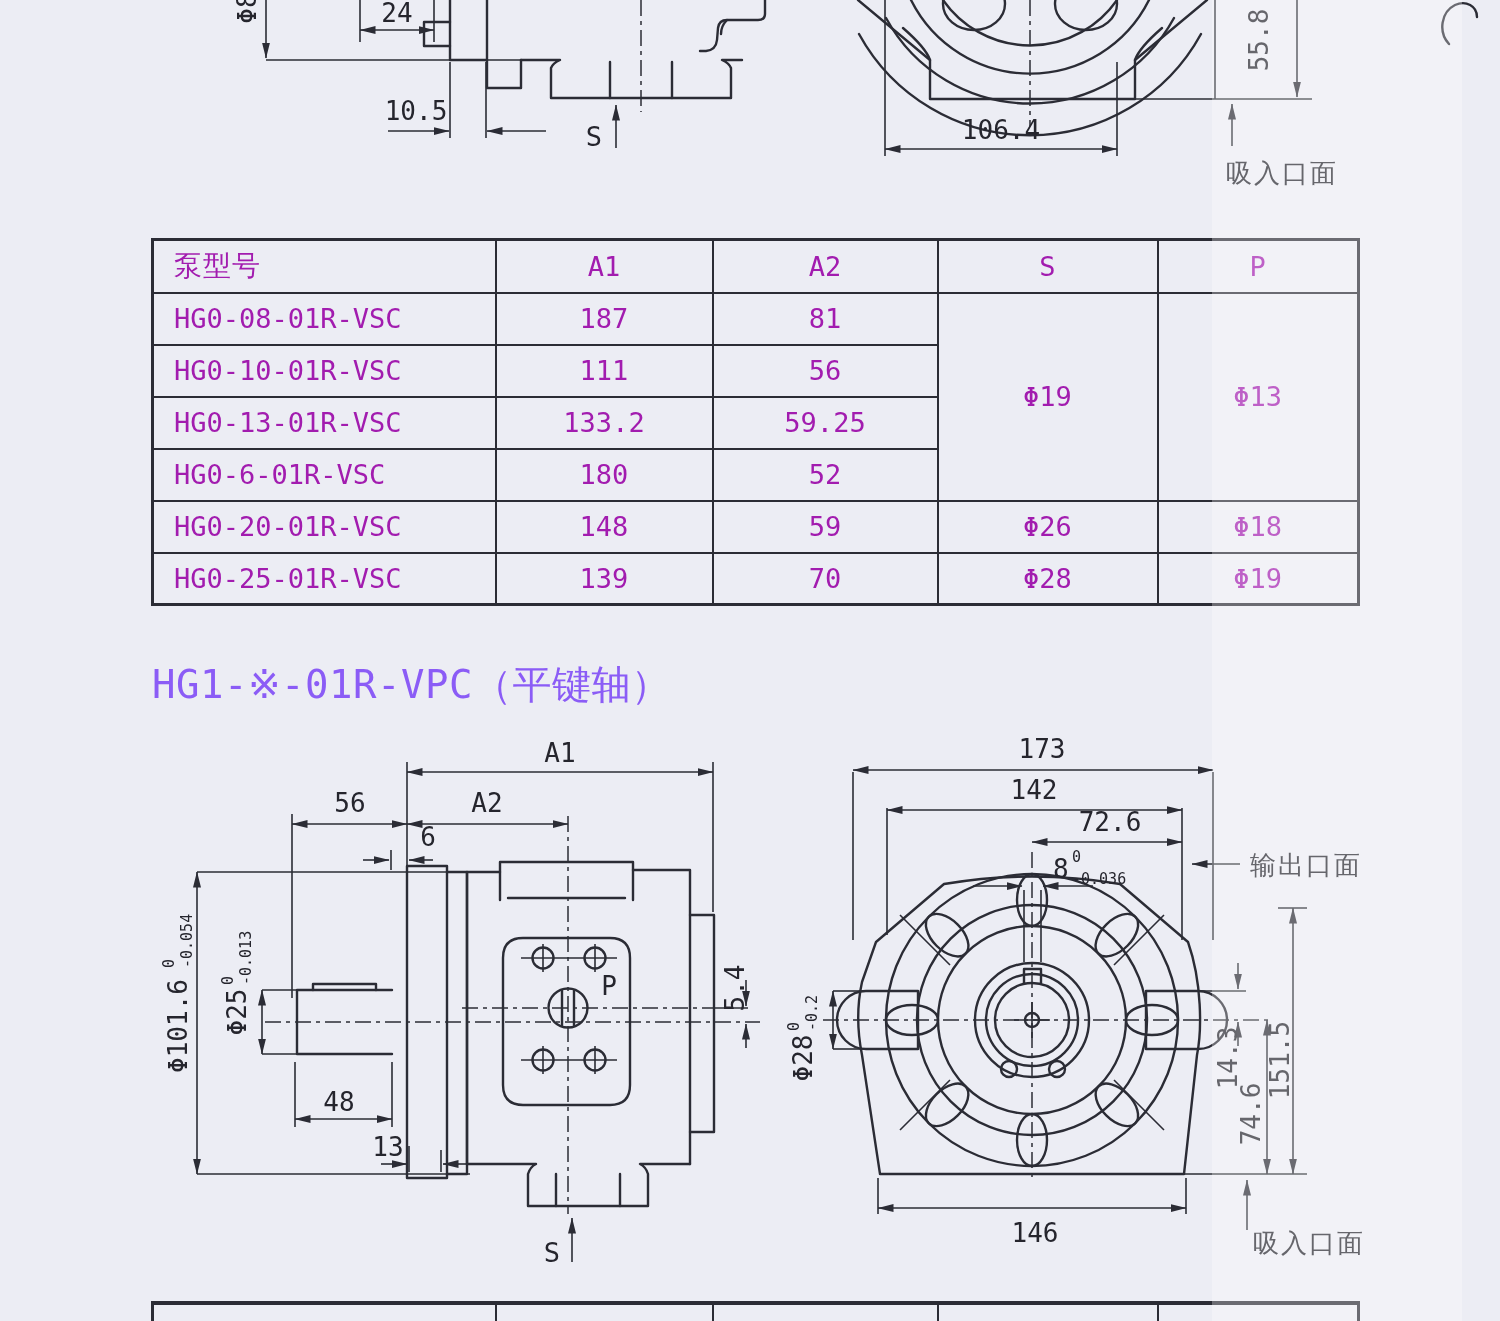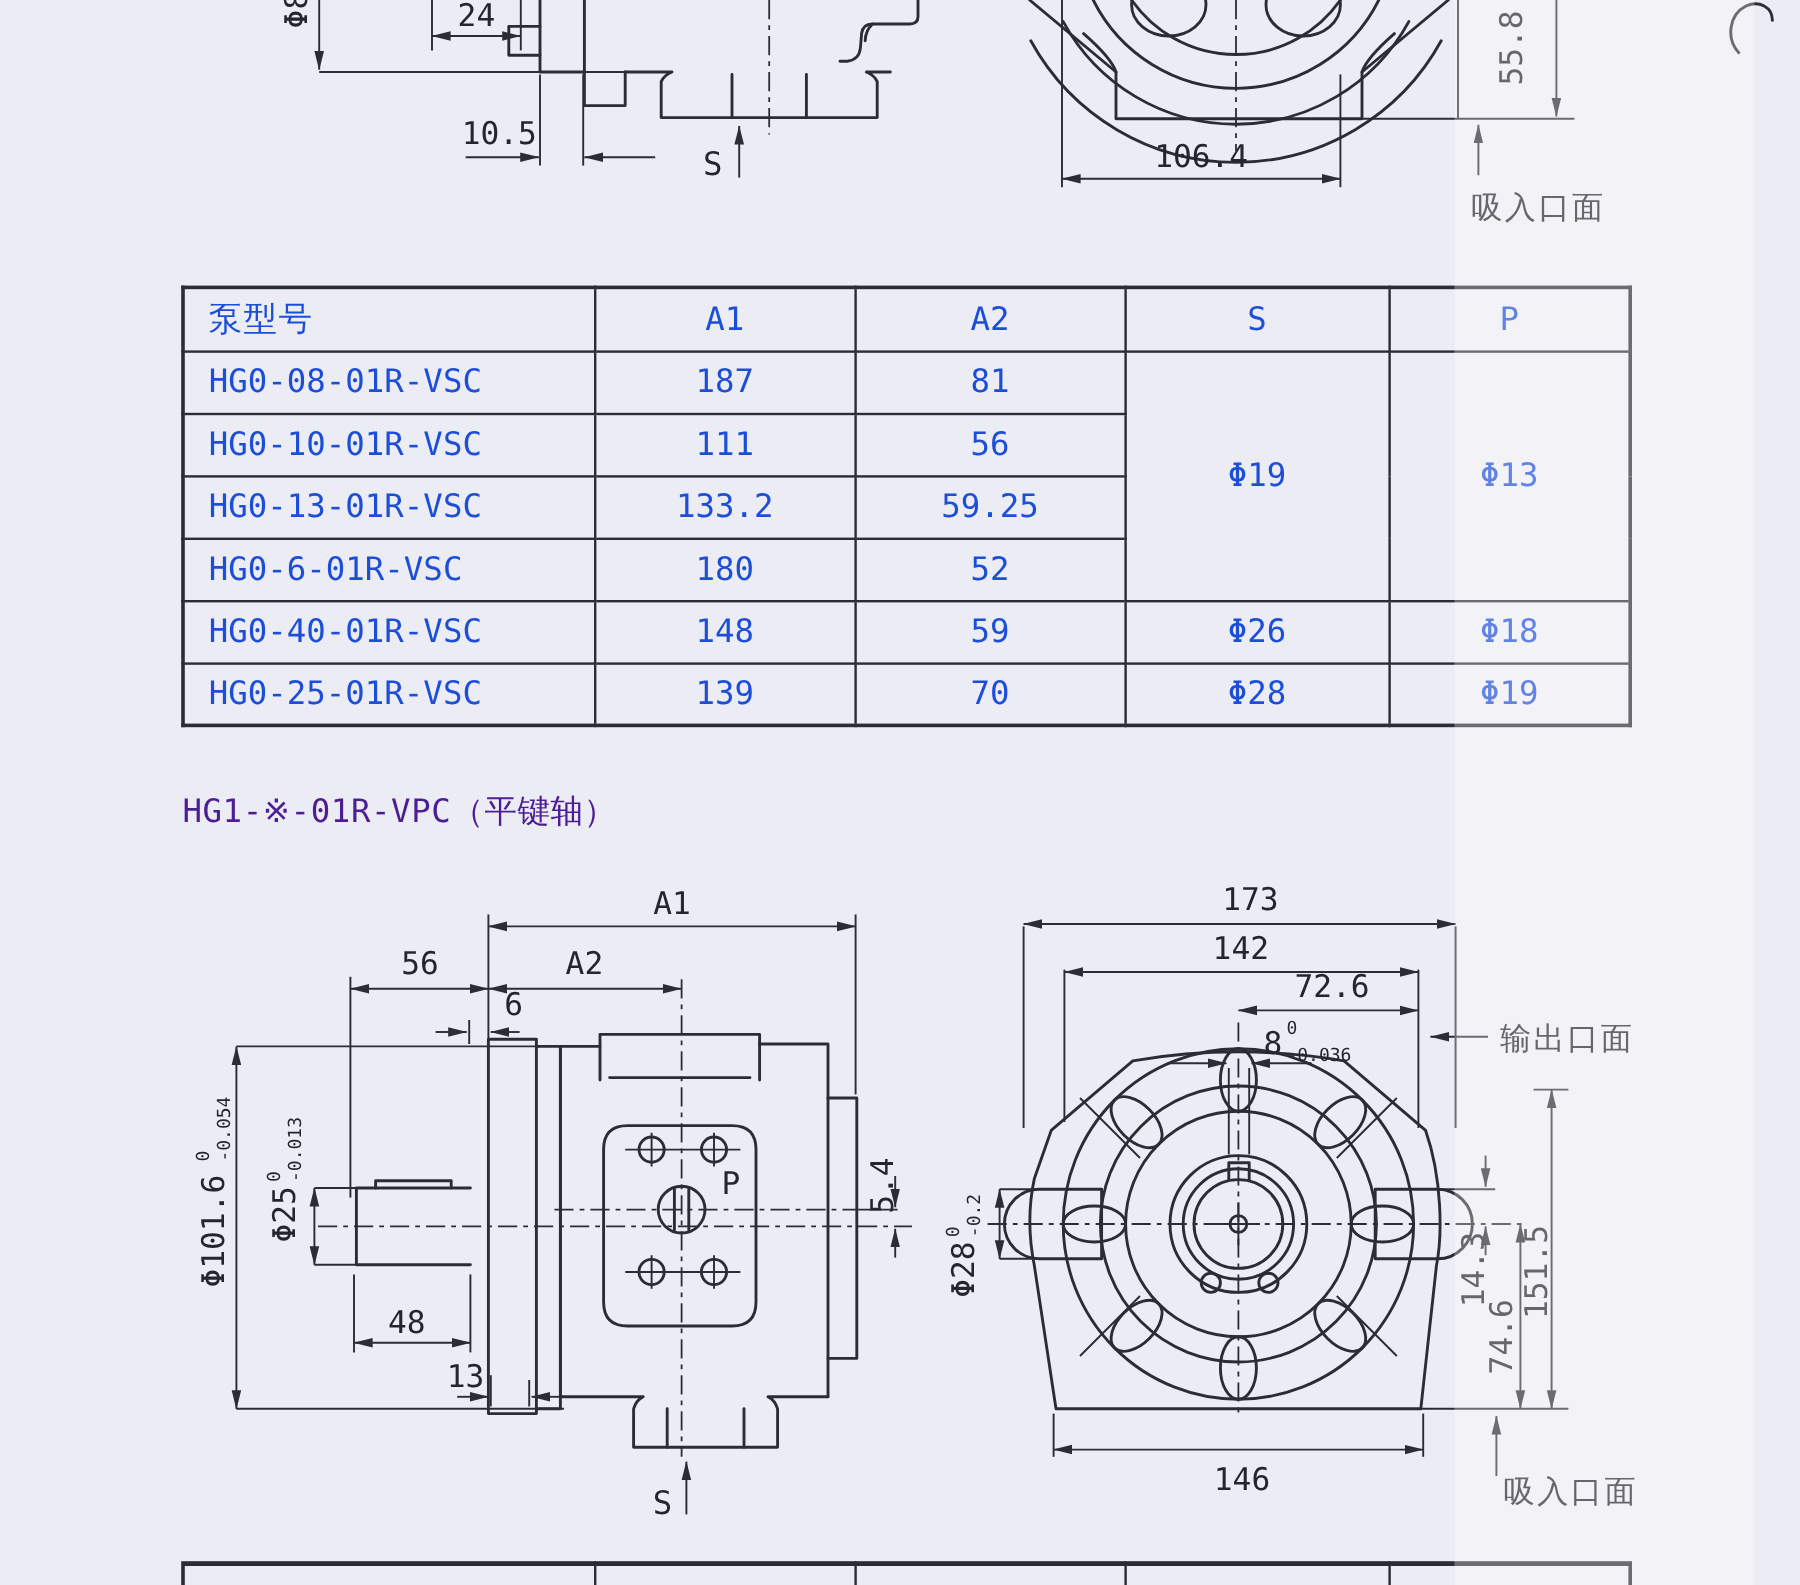"泵型号" .spec-table th,.spec-table td { color: #1d4ed8 -> #a21caf }
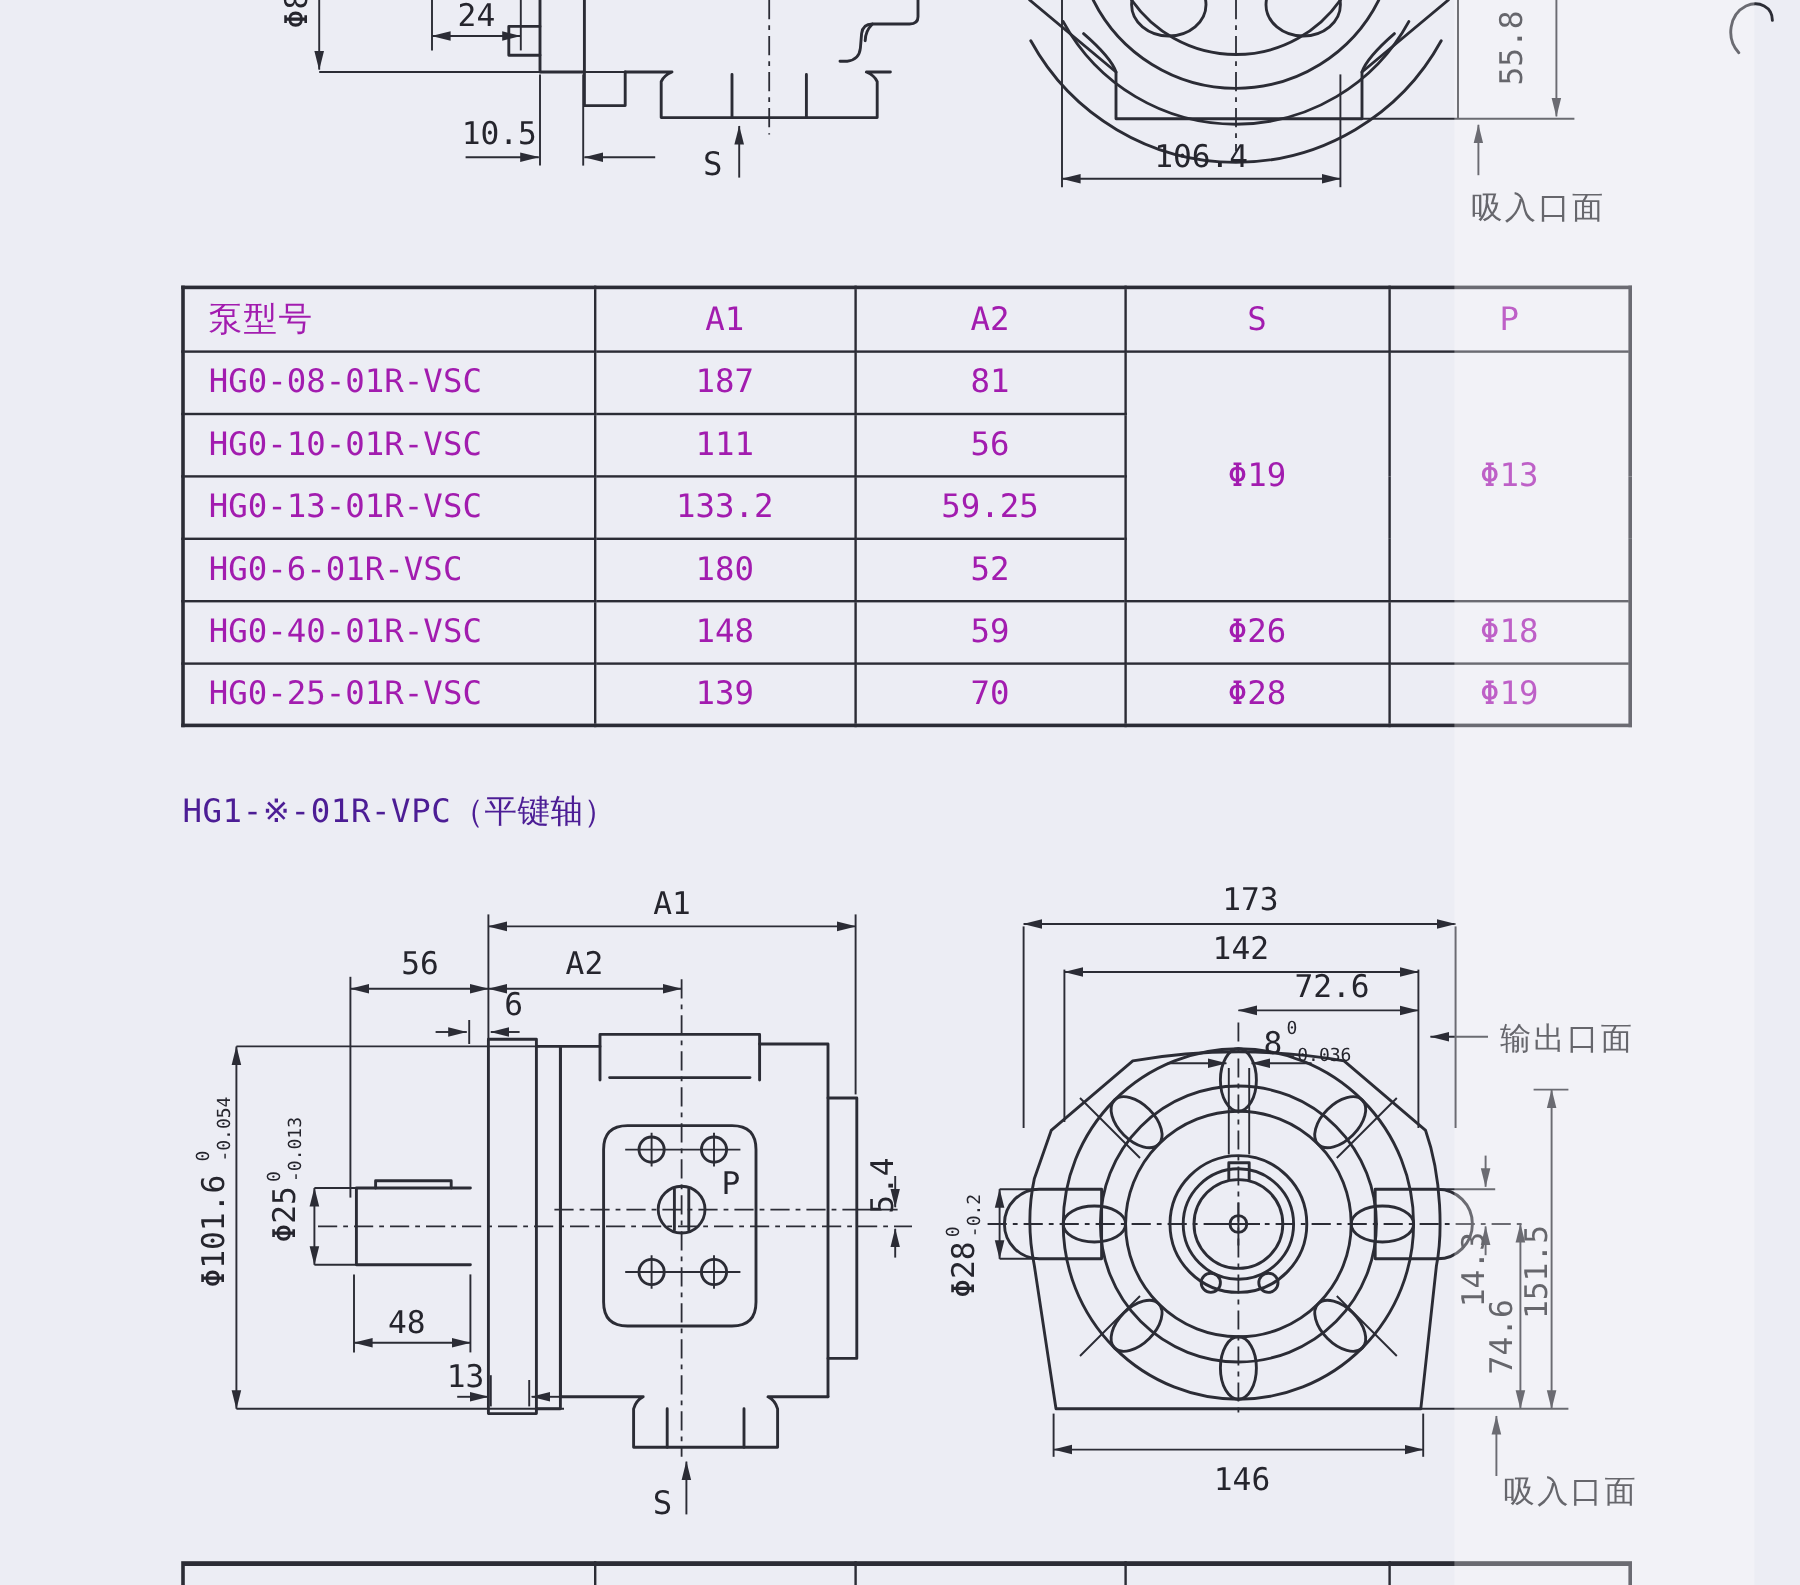"HG0-40-01R-VSC" td.model { text: HG0-40-01R-VSC -> HG0-20-01R-VSC }
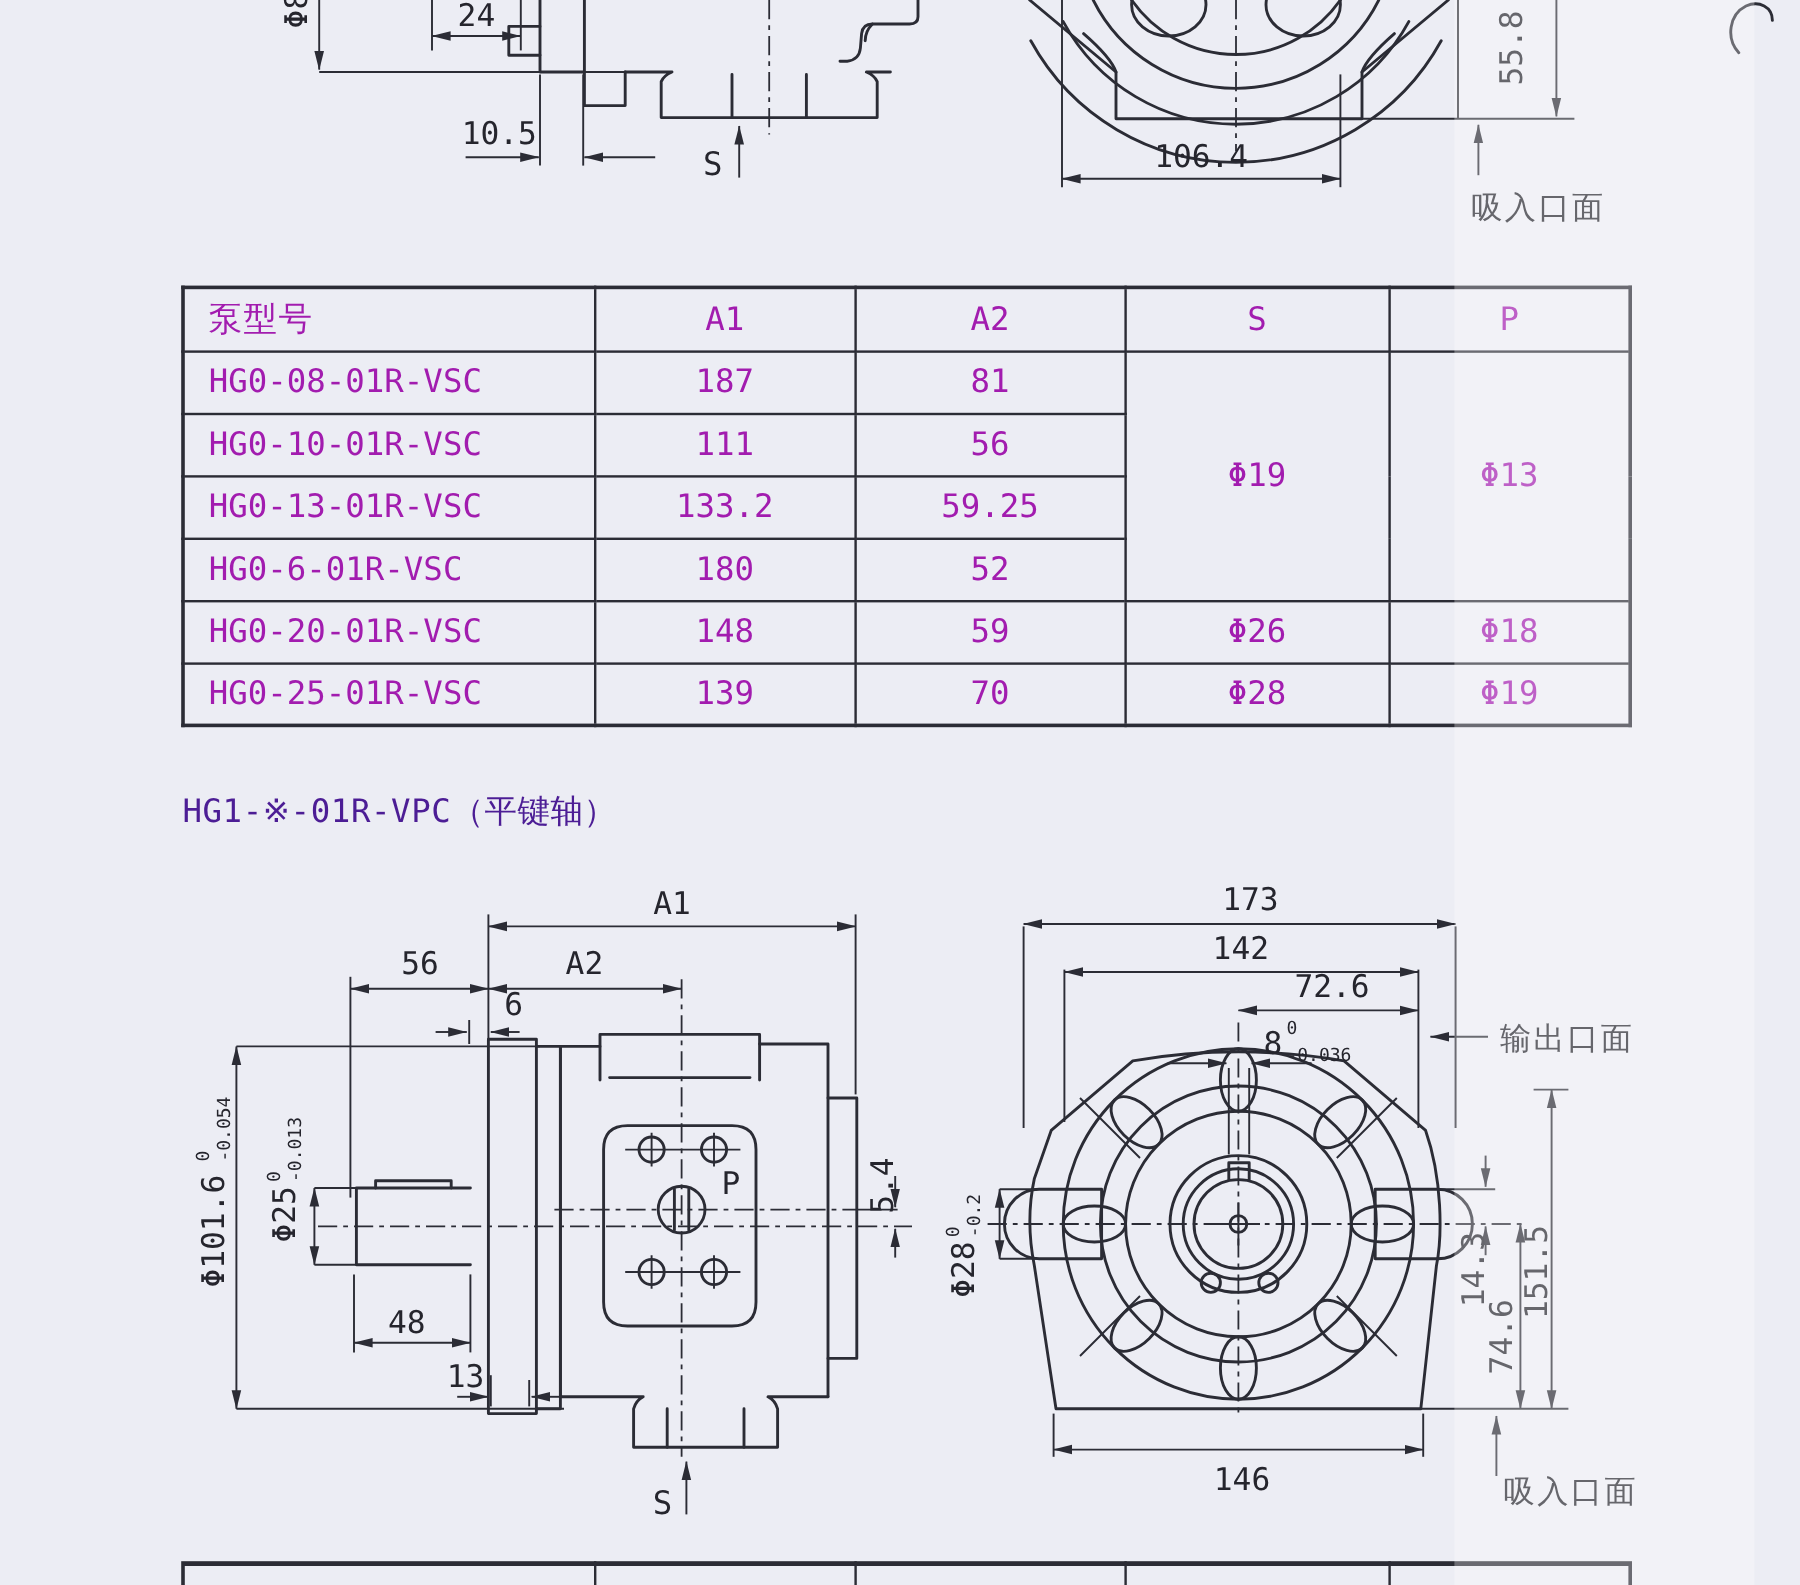"HG1-※-01R-VPC（平键轴）" .section-heading { color: #4c1d95 -> #8b5cf6; font-size: 27px -> 39px }
